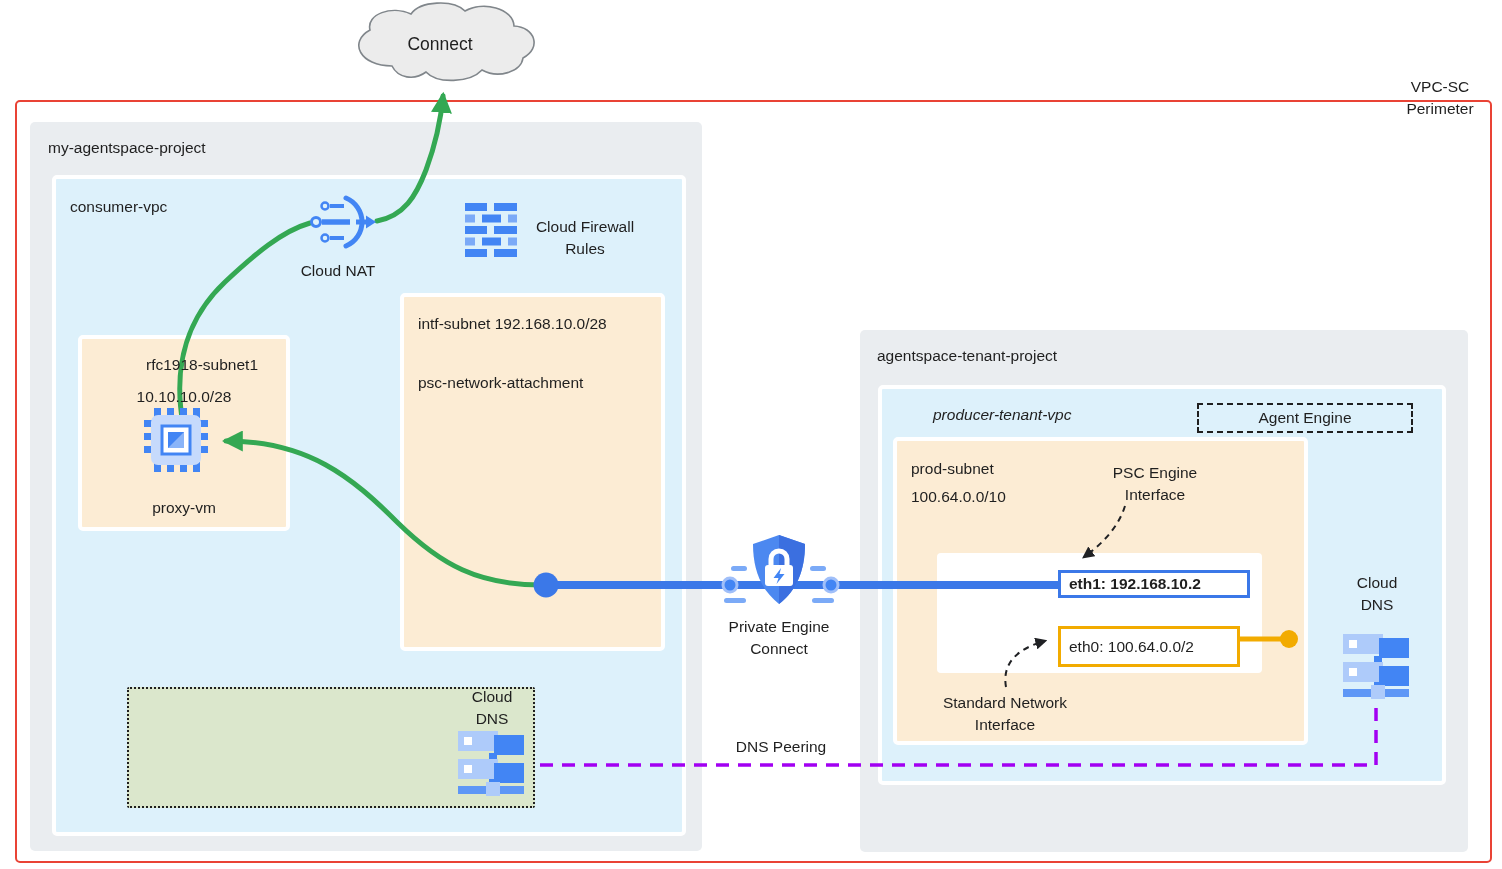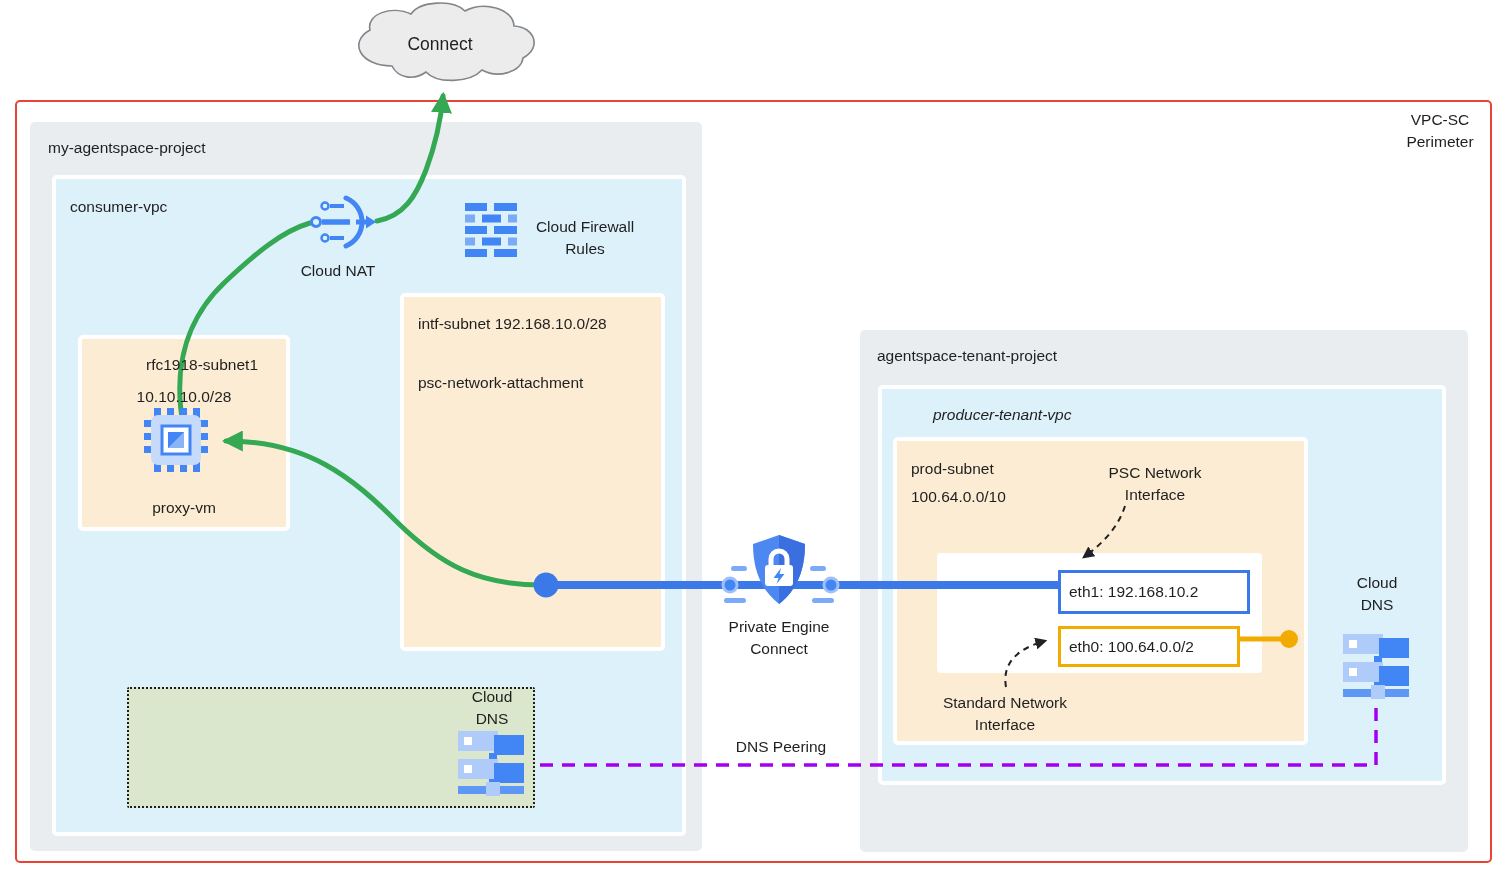"VPC-SC Perimeter" div.lbl { margin-top: 33px -> none }
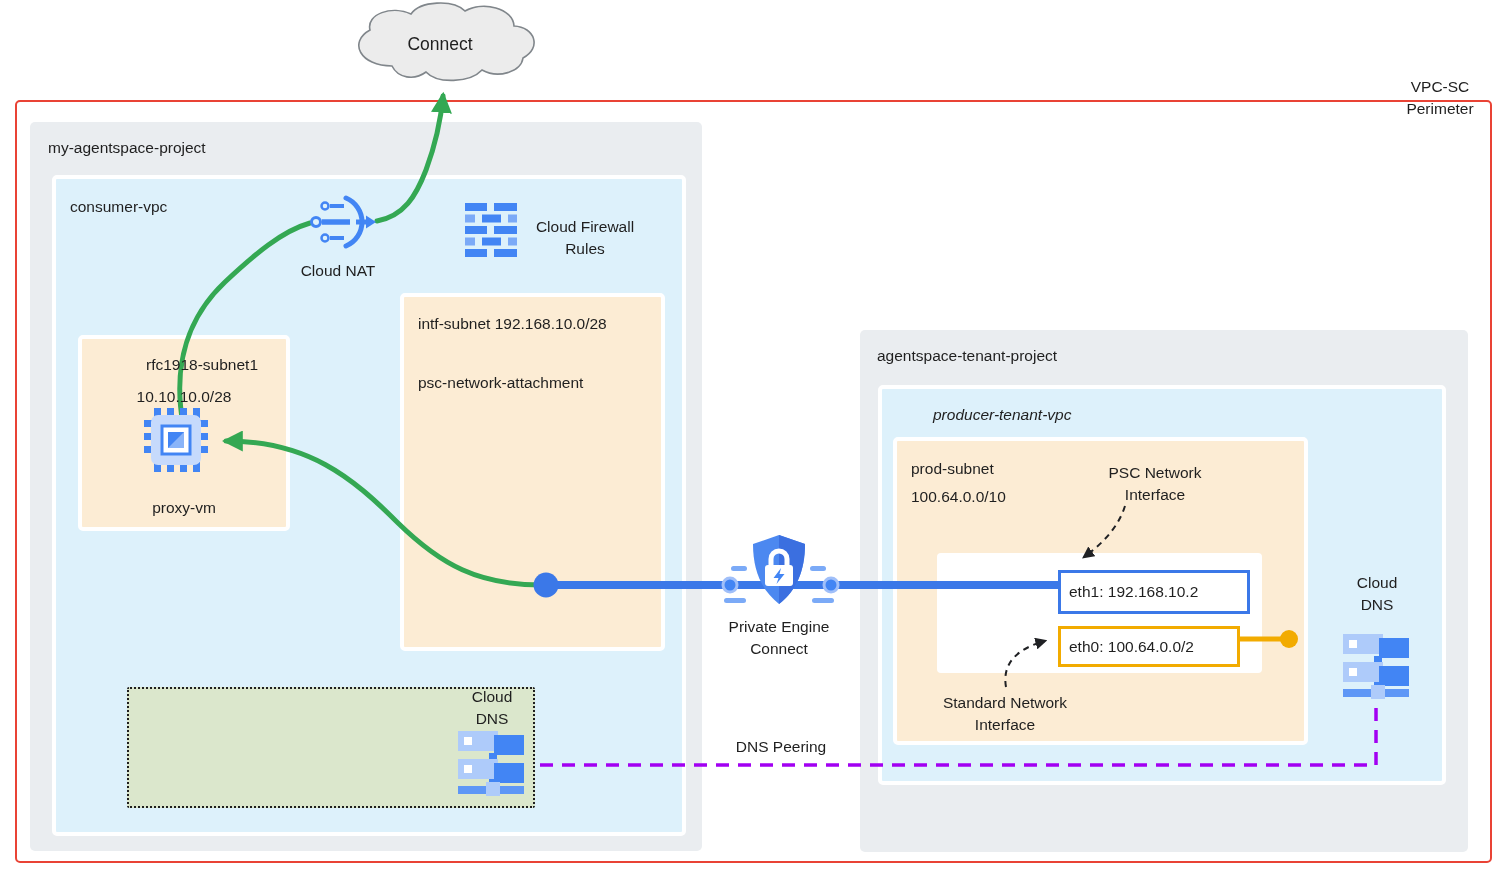"Agent Engine" div.agent-engine { html: none -> <div> <span>Agent Engine</span> </div> }
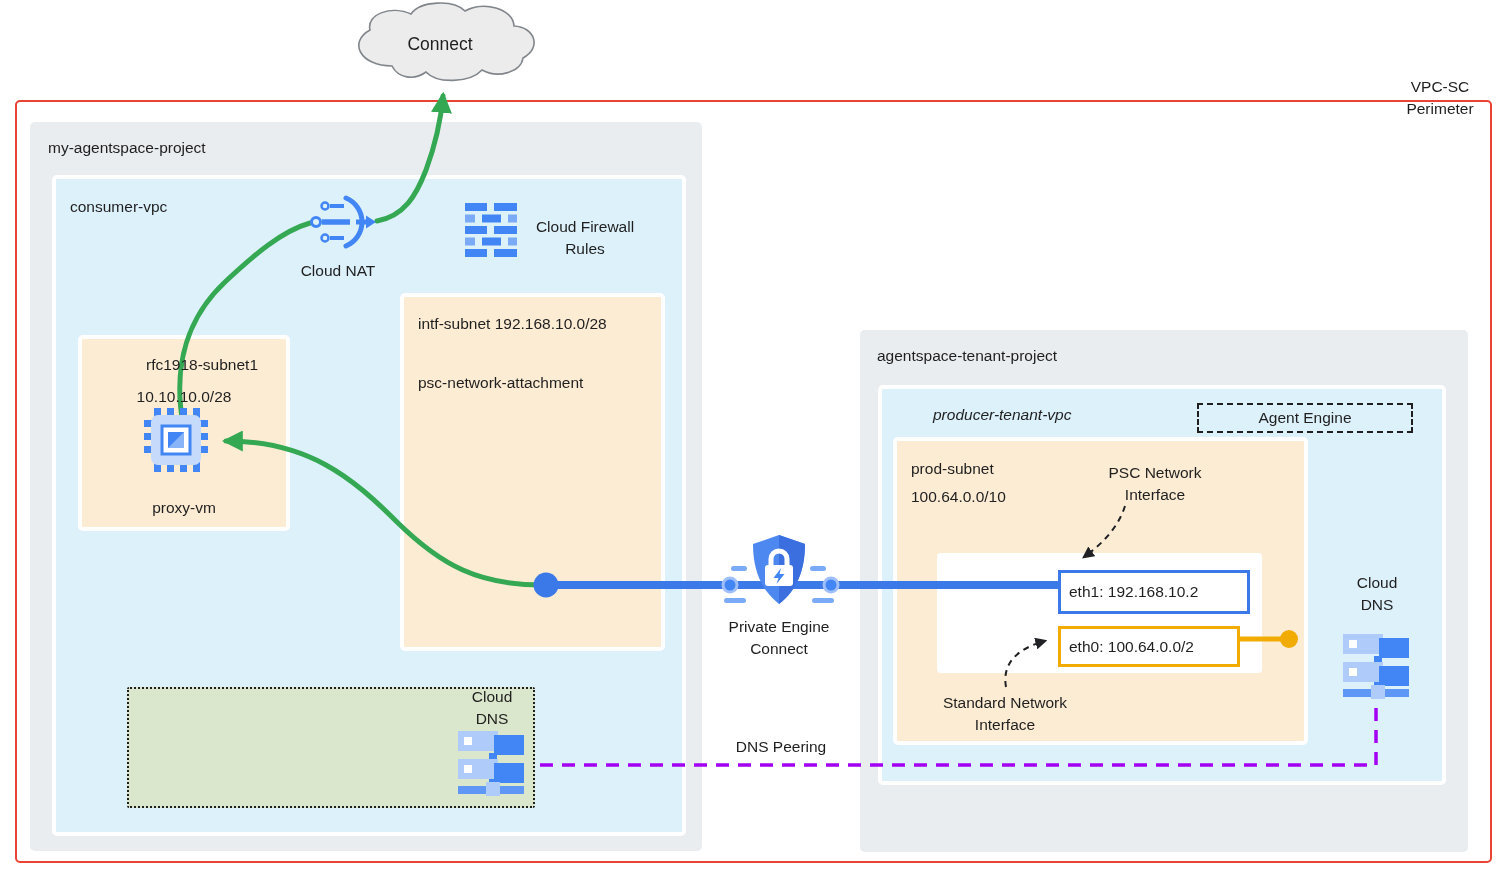"PSC Network" div.lbl { text: Network -> Engine }
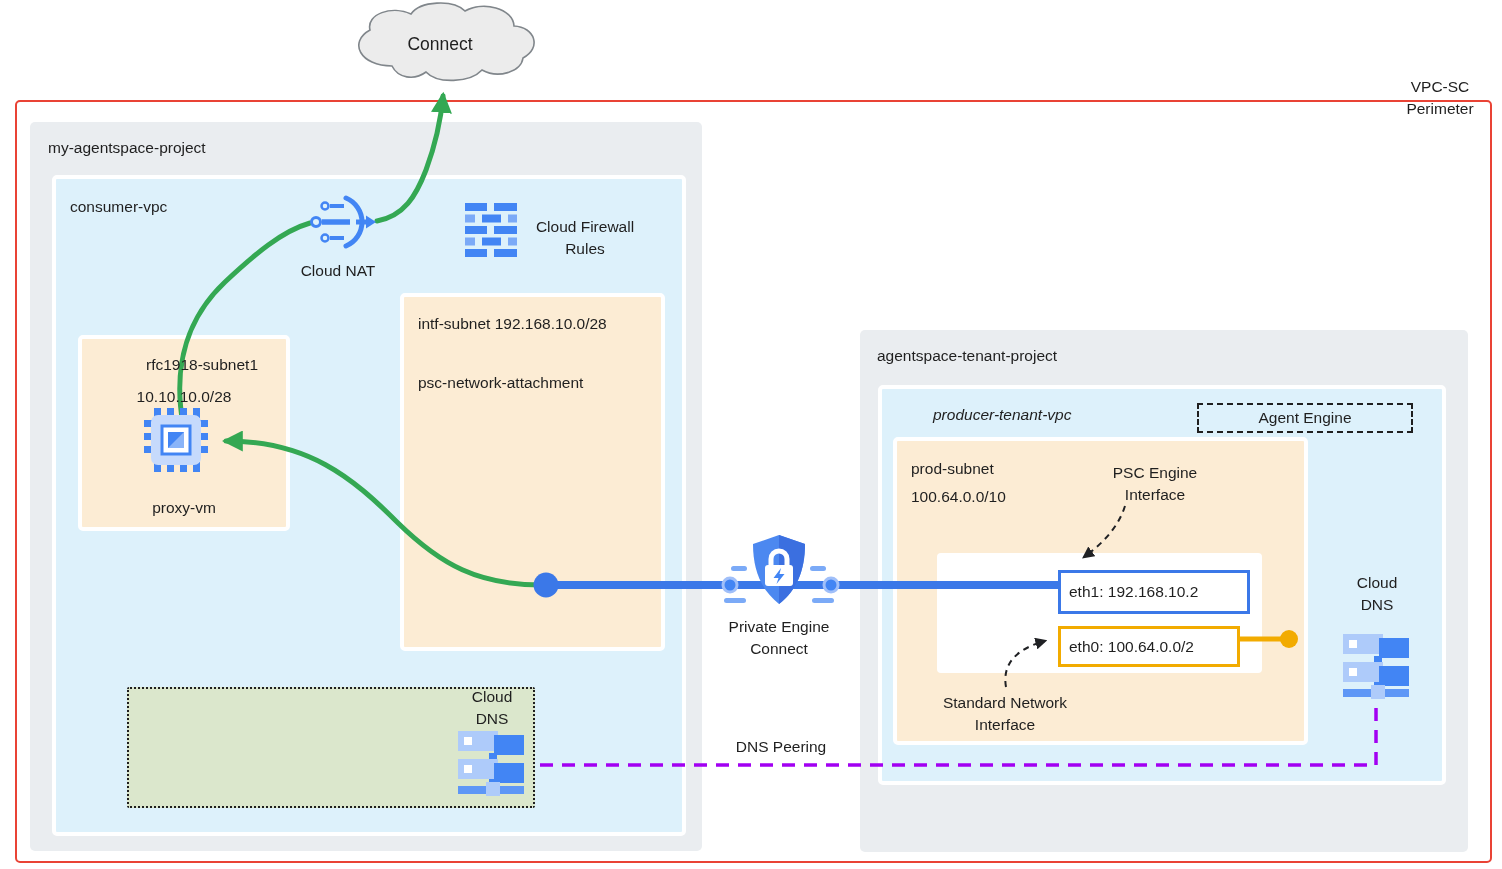"eth1: 192.168.10.2" div.ethbox { font-weight: none -> bold; height: 44px -> 28px }
